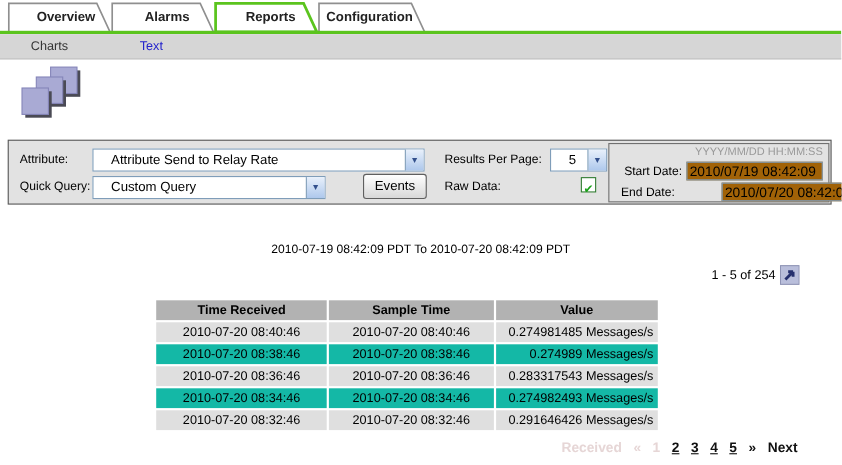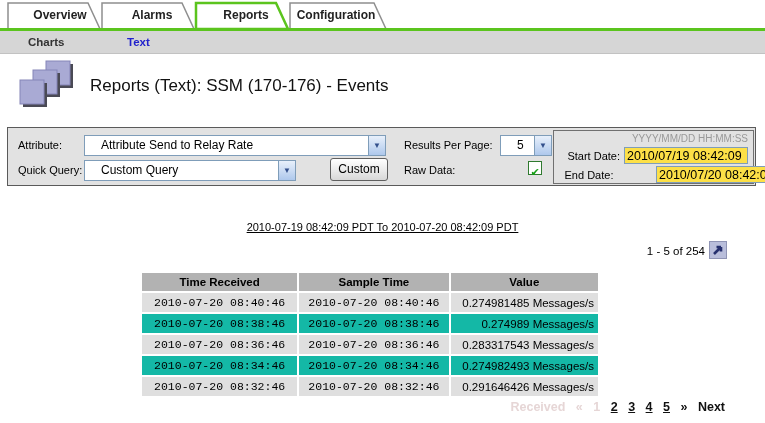"Charts" .subnav span { font-weight: bold -> none }
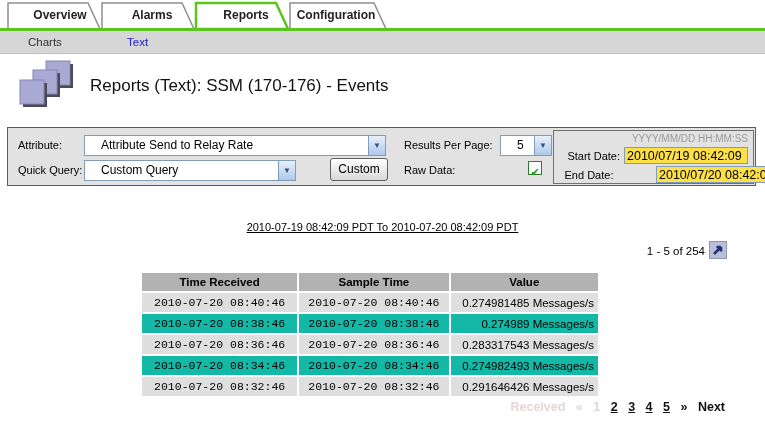"Reports (Text): SSM (170-176) -" h1.page-title { html: <h1>Reports (Text): SSM (170-176) - Events</h1> -> none }
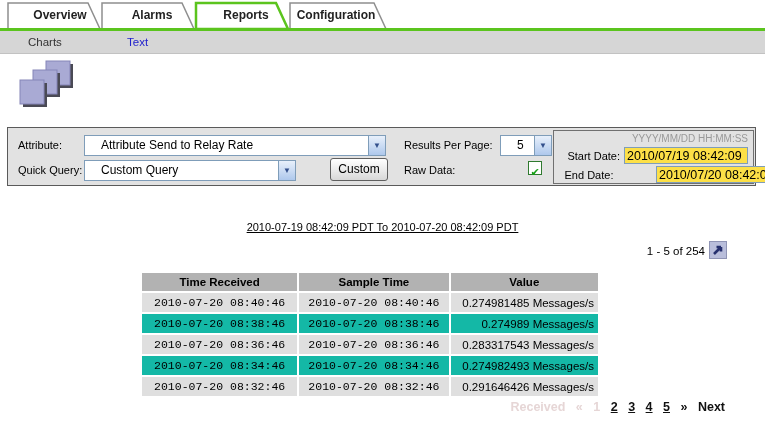"2010/07/19 08:42:09" .datebox input { background: #fde047 -> #a16207 }
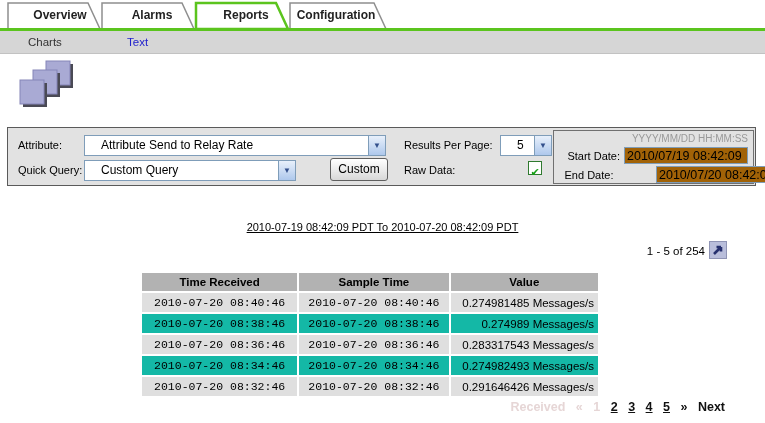"Custom" div.btn { text: Custom -> Events }
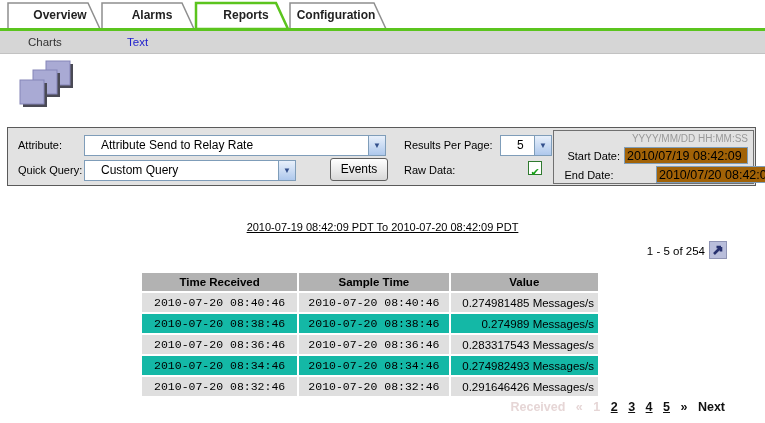"2010-07-19 08:42:09 PDT To 2010-07-20" .res-sub { text-decoration: underline -> none }
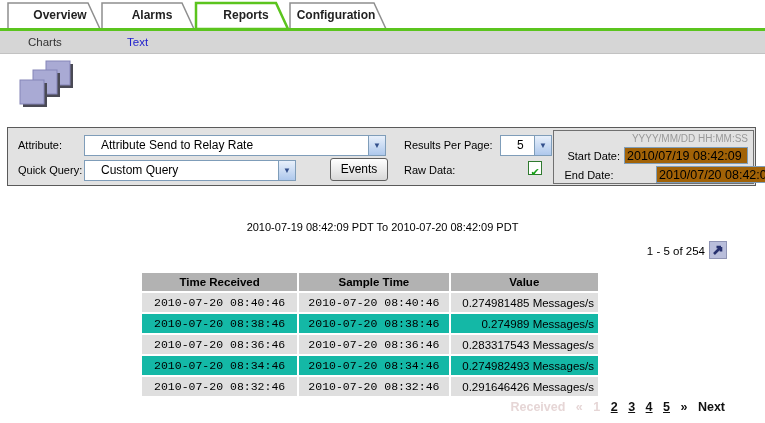"2010-07-20 08:40:46" td.c { font-family: Liberation Mono, monospace -> none }
